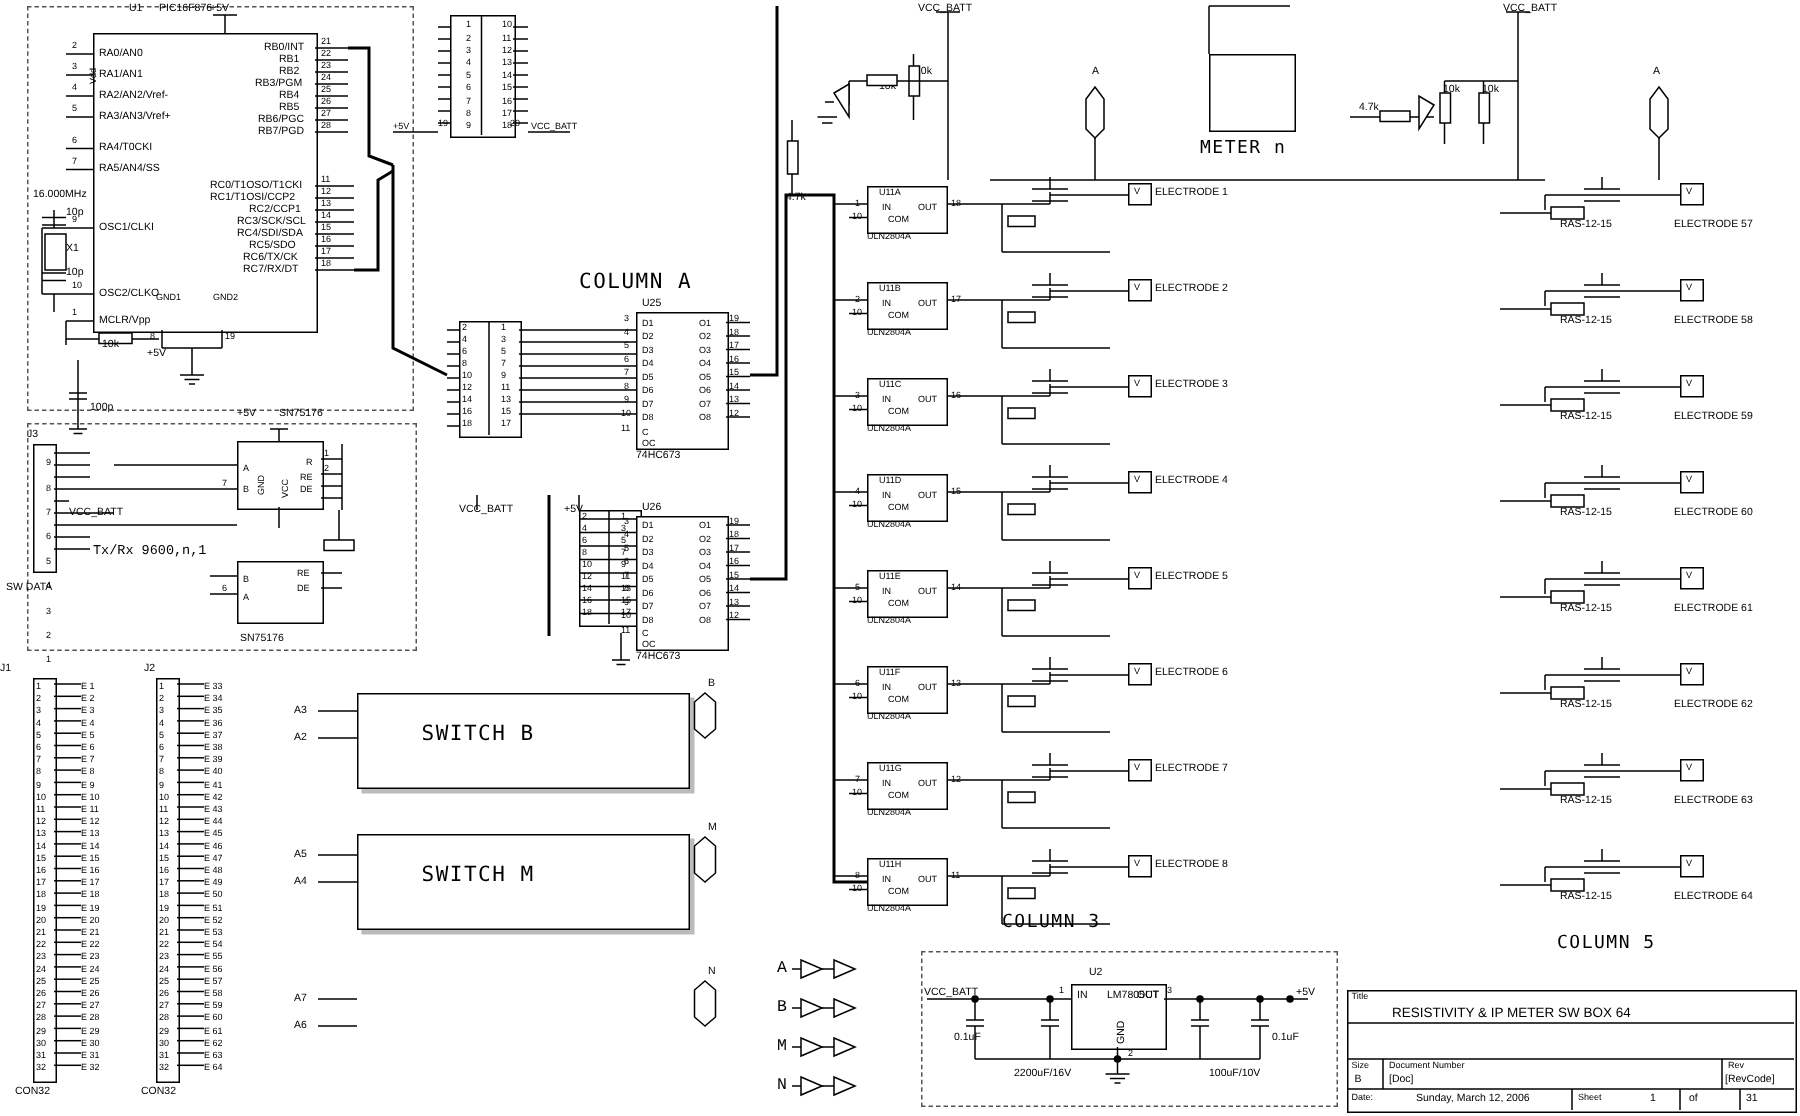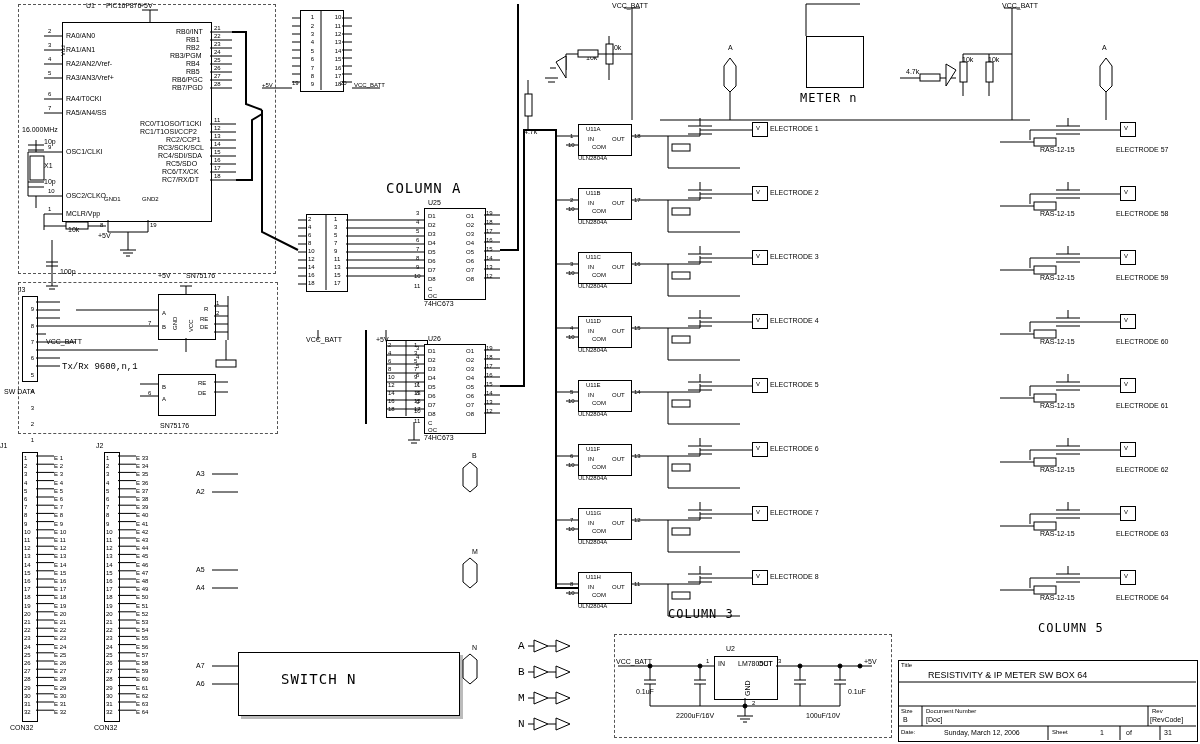"SWITCH B" div.shadowbox { html: none -> <div> <div>SWITCH B</div> </div> }
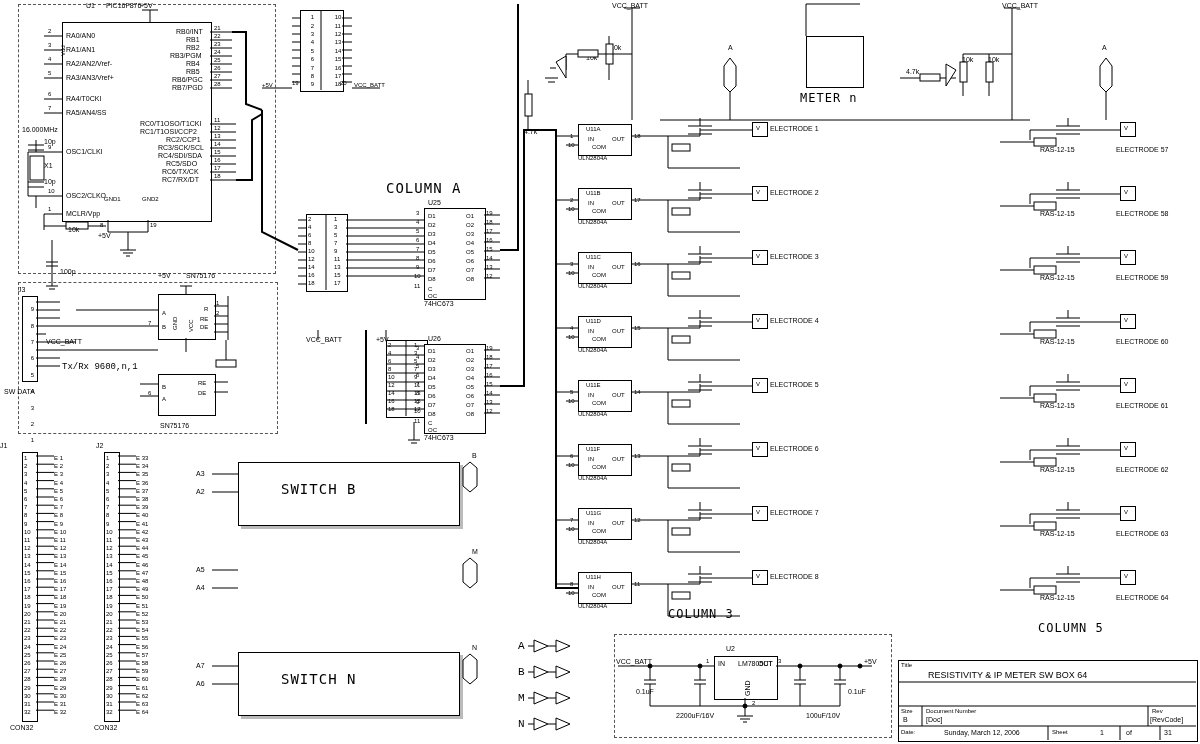"SWITCH M" div.shadowbox { html: none -> <div> <div>SWITCH M</div> </div> }
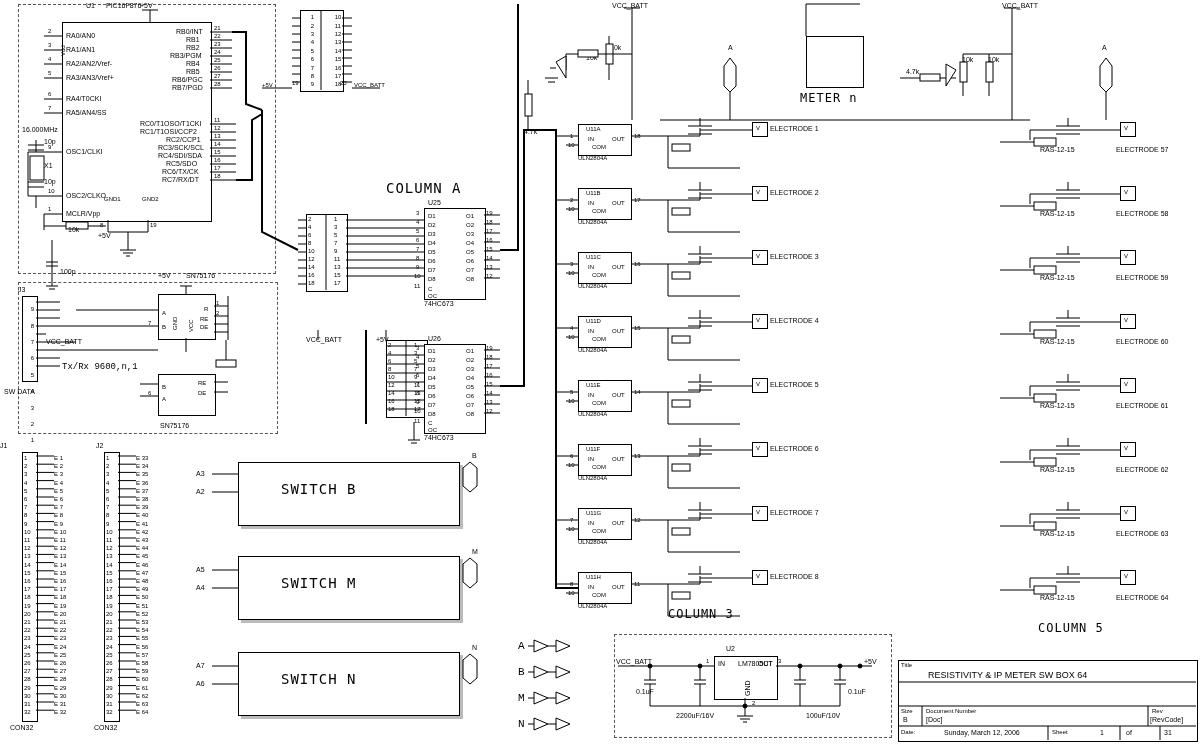"SWITCH N" div.shadowbox { html: <div> <div>SWITCH N</div> </div> -> none }
